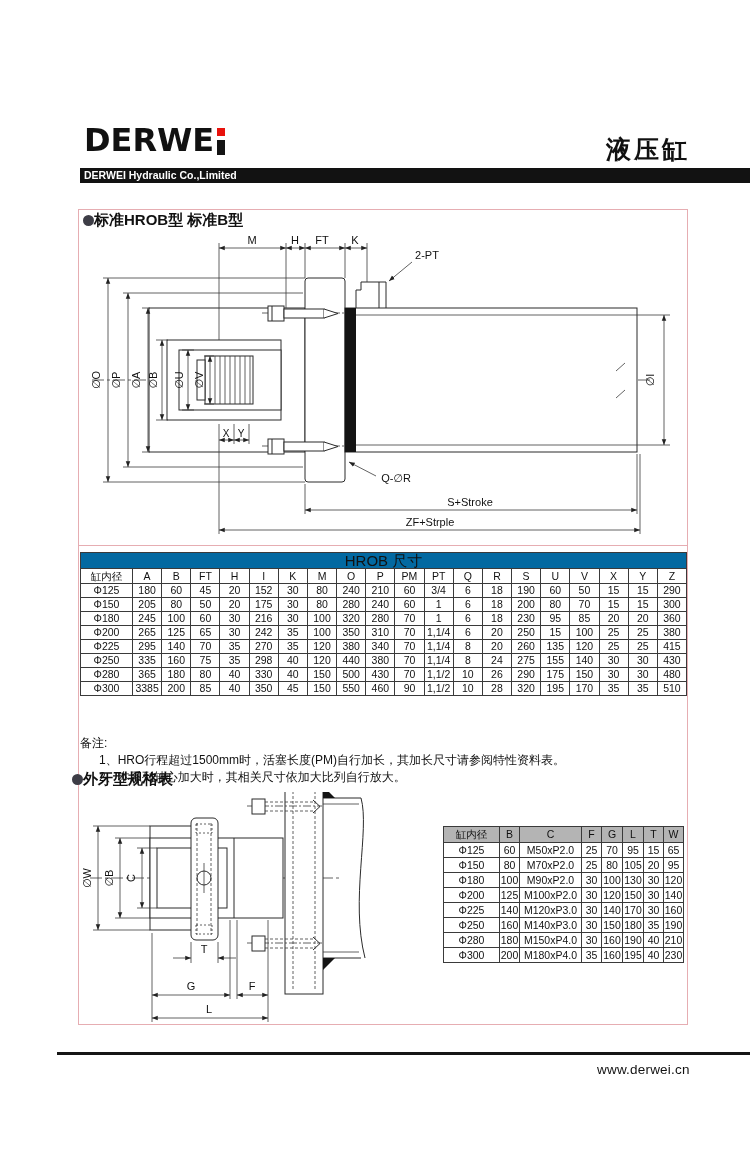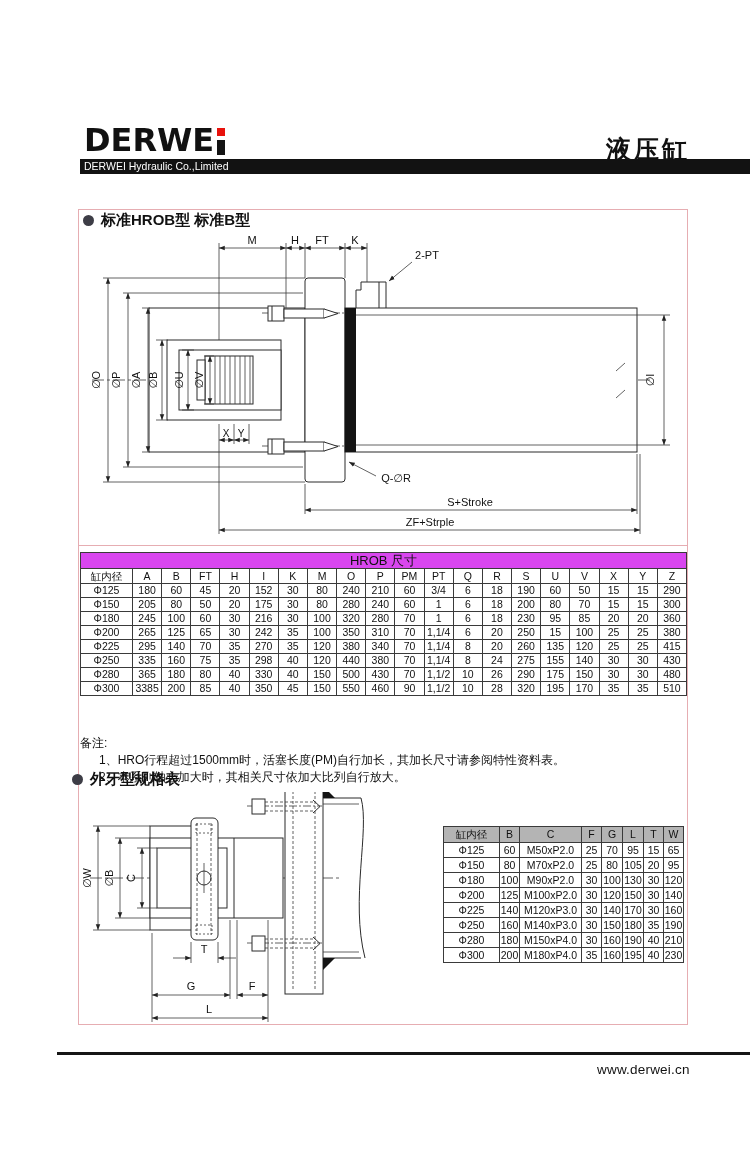"DERWEI Hydraulic Co.,Limited" .company-bar { font-weight: normal -> bold; top: 159px -> 168px }
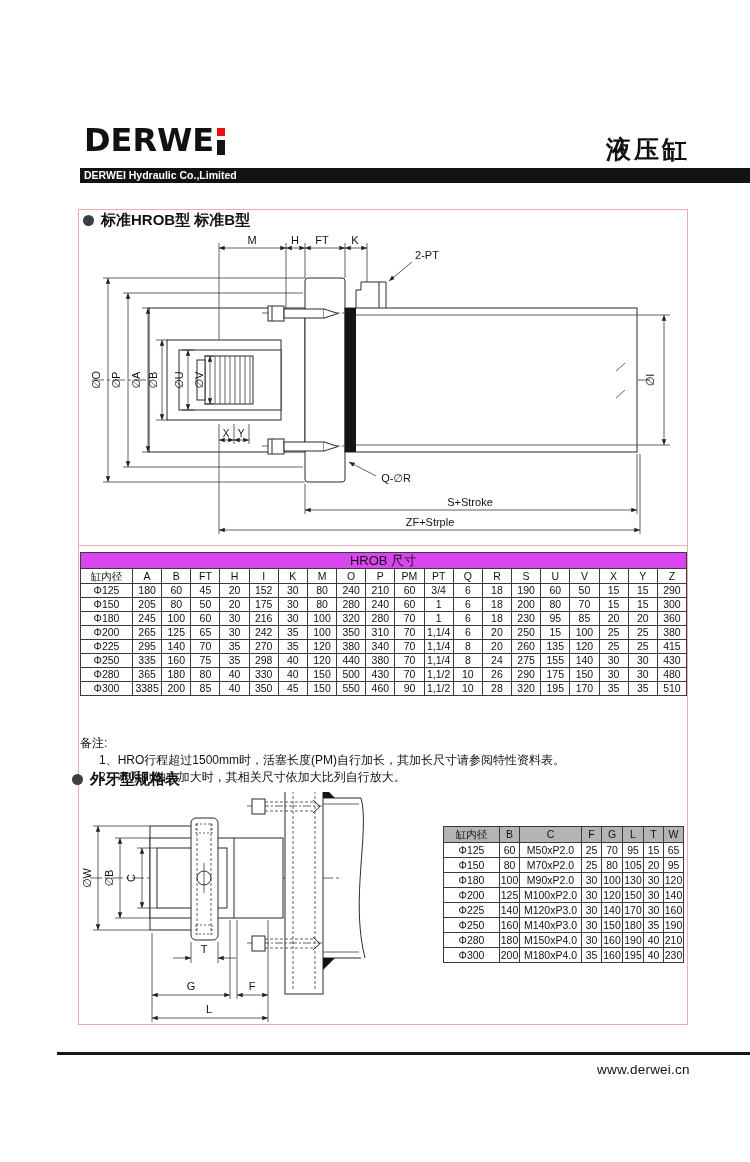"标准HROB型 标准B型" .sec-title { gap: 7px -> none }
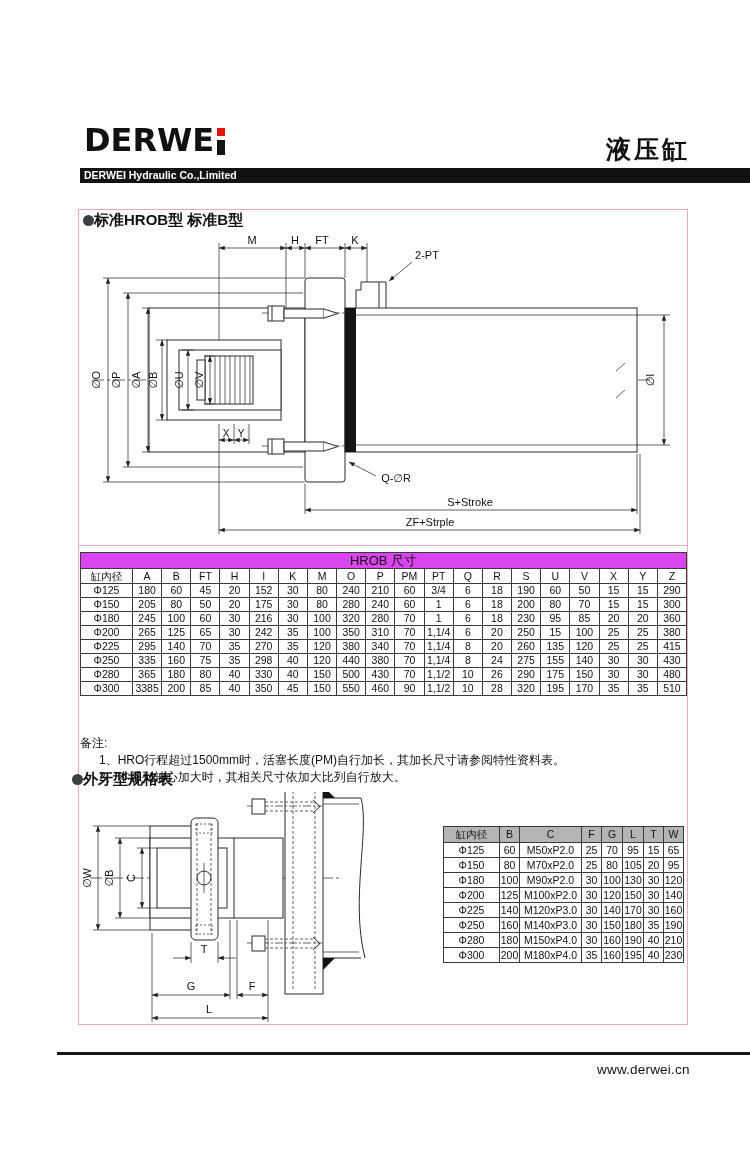"HROB 尺寸" .hrob th.bar { background: #d946ef -> #0369a1; font-size: 13px -> 15px }
